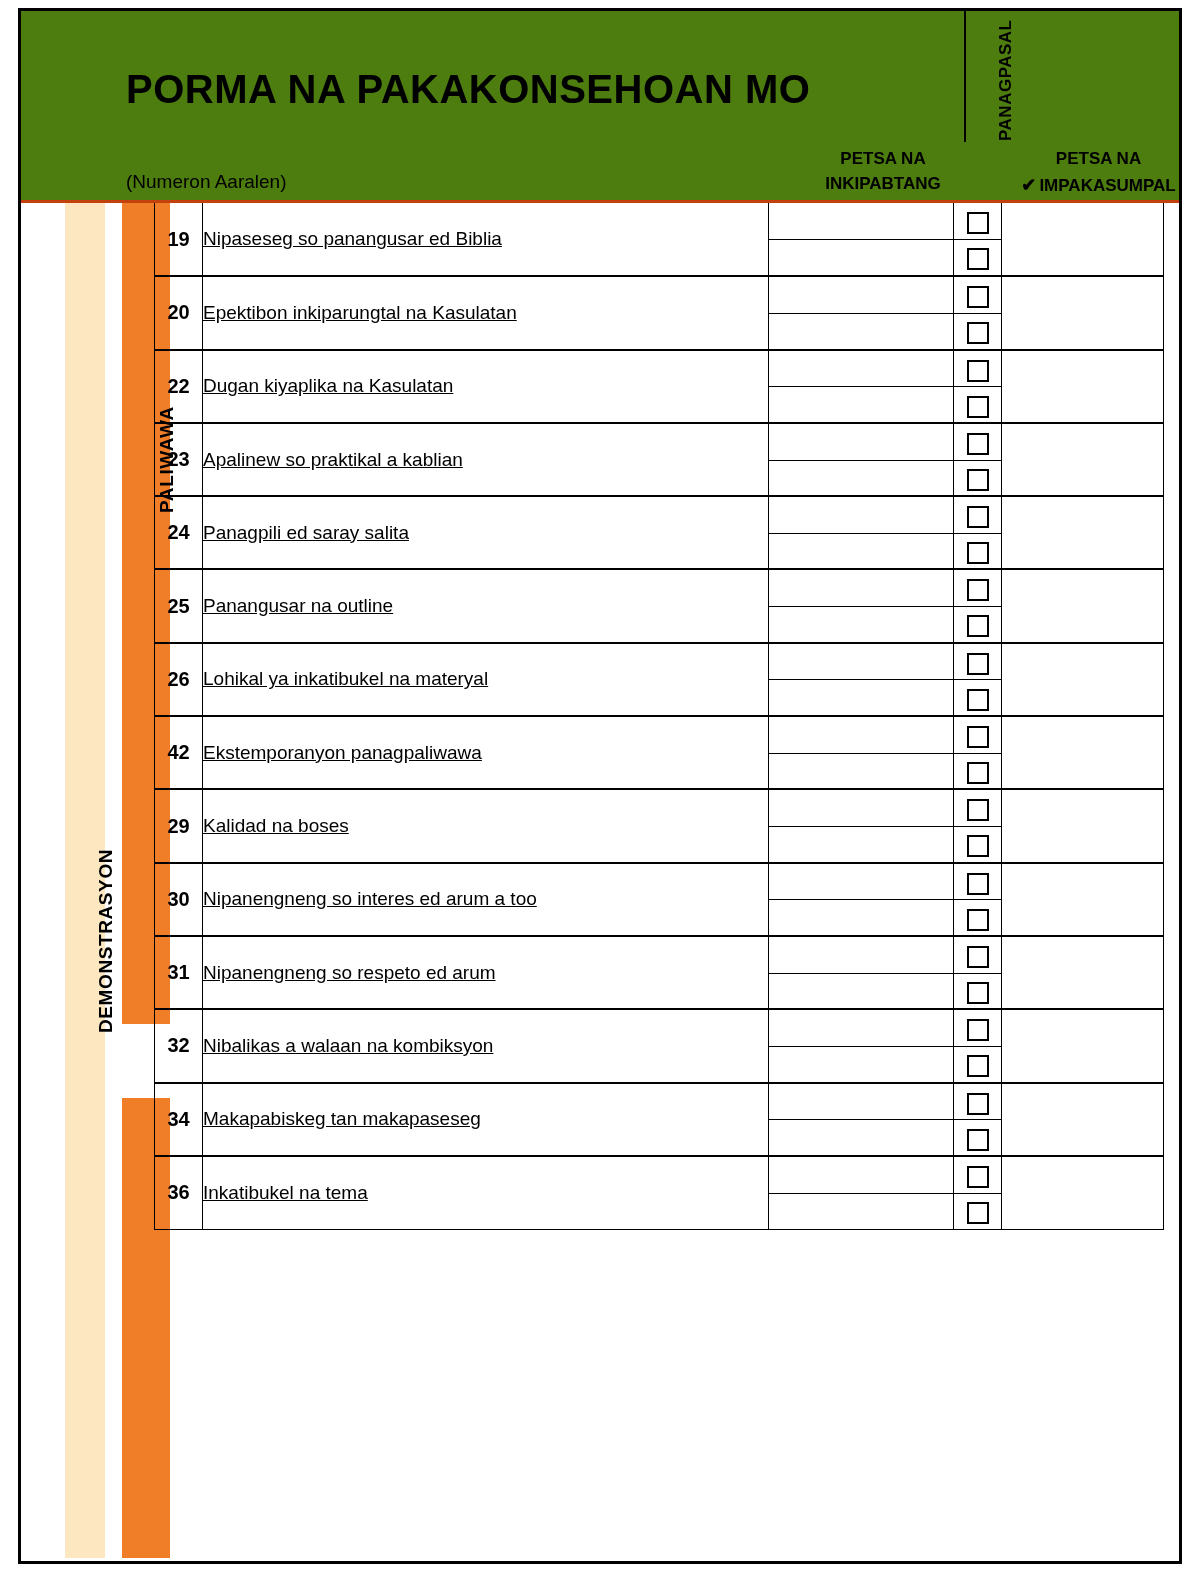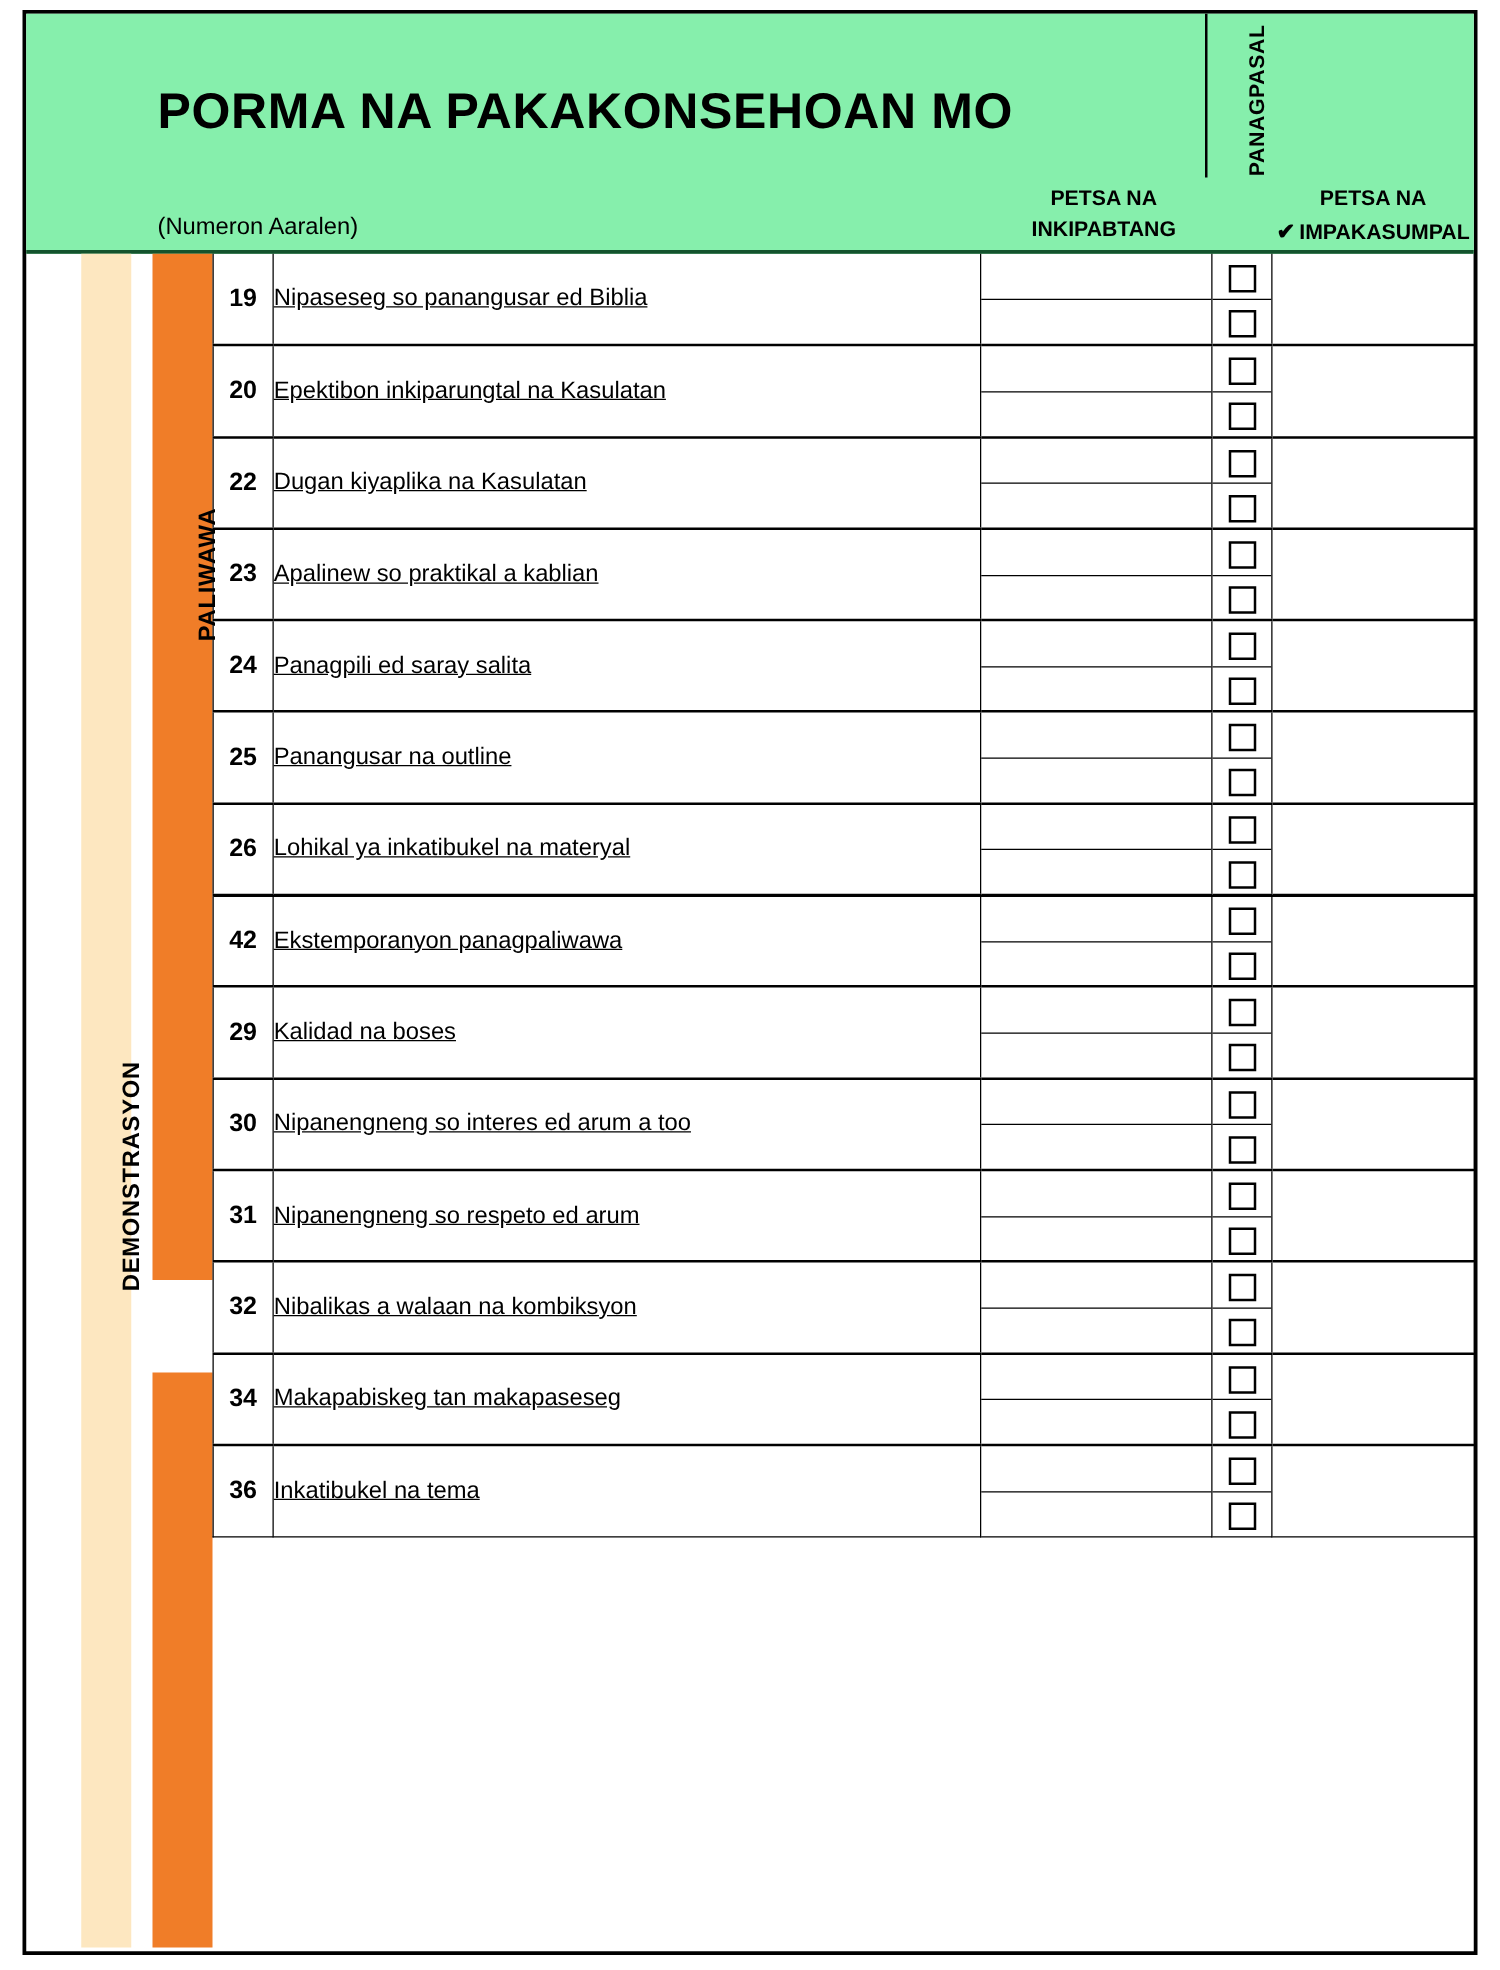"PORMA NA PAKAKONSEHOAN MO" .header { background: #86efac -> #4d7c0f; border-bottom: 3px solid #14532d -> 3px solid #c2410c }
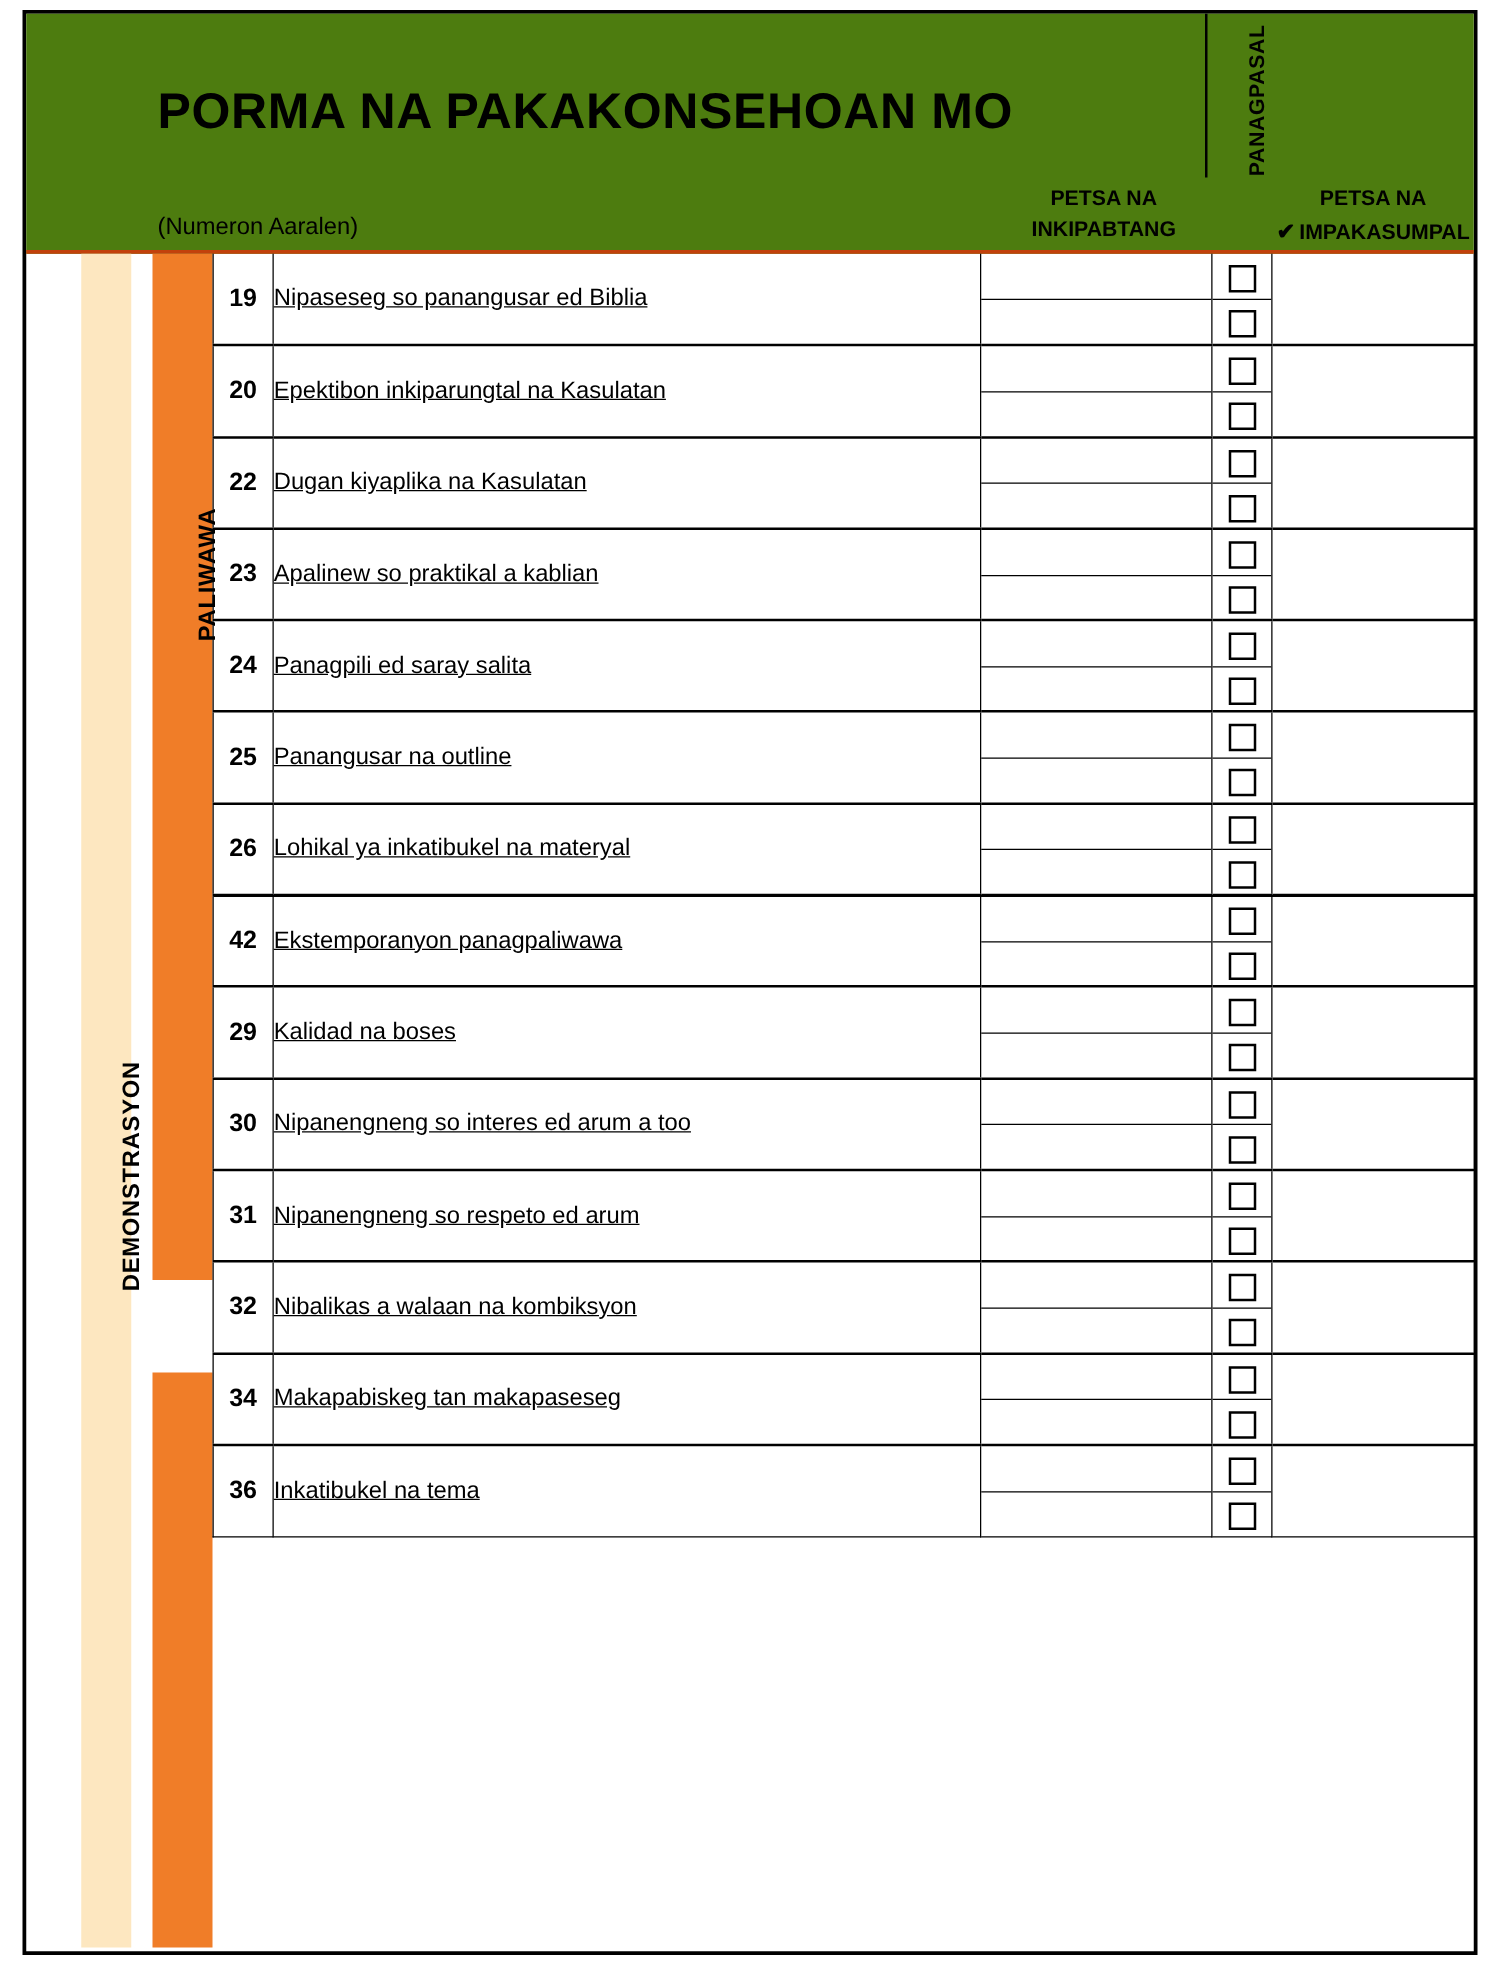"19" table.rows { left: 149px -> 133px }
